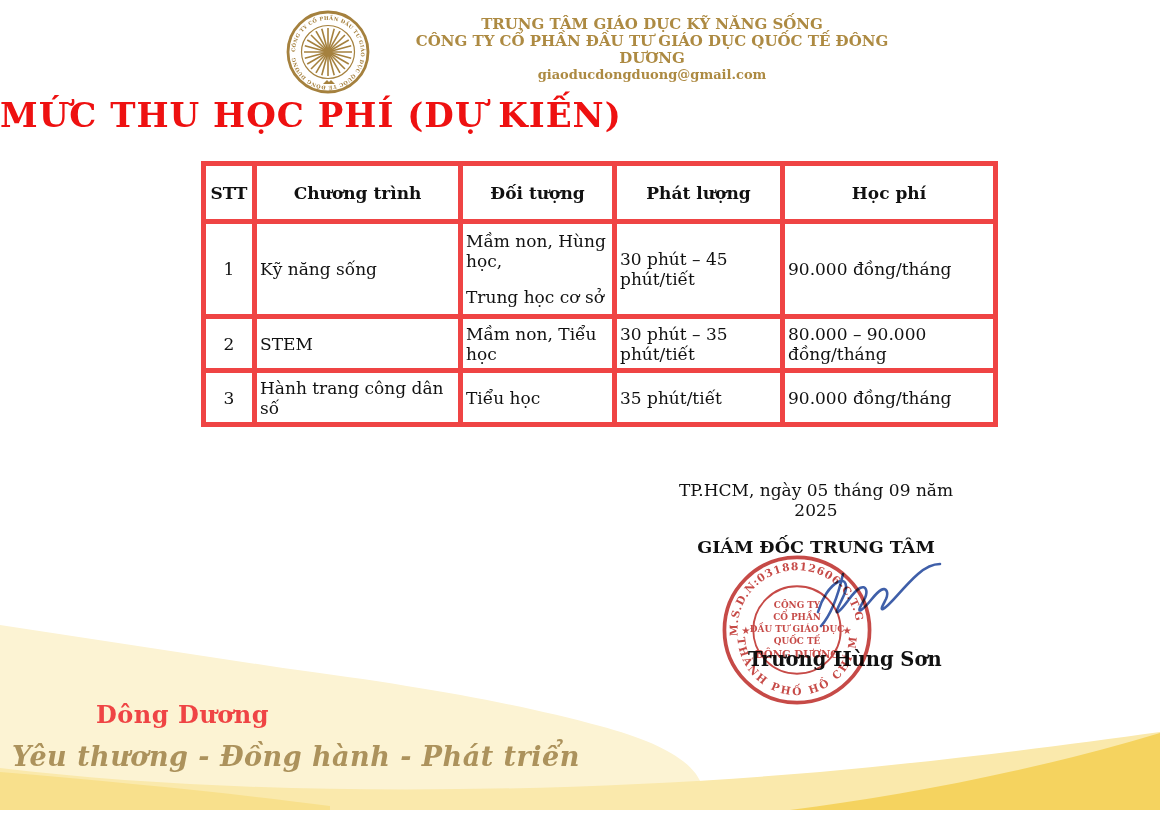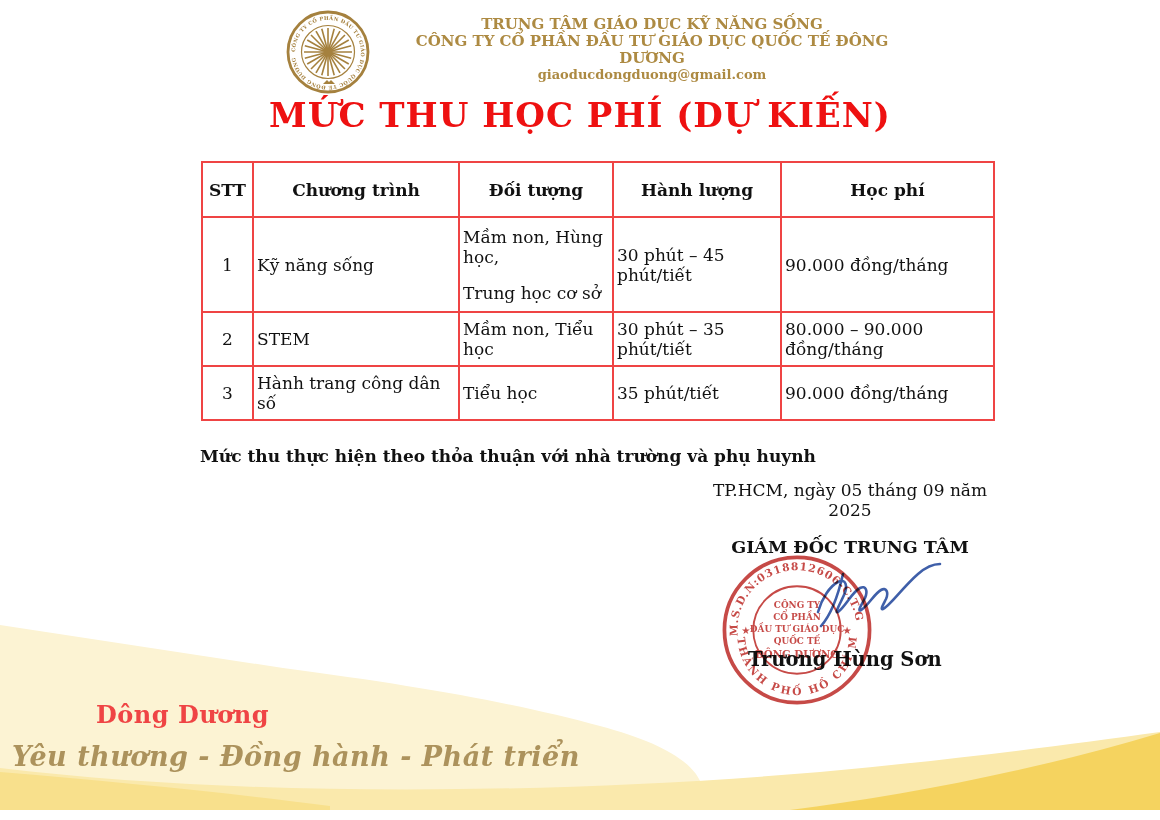"MỨC THU HỌC PHÍ (DỰ" .doc-title { text-align: center -> none }
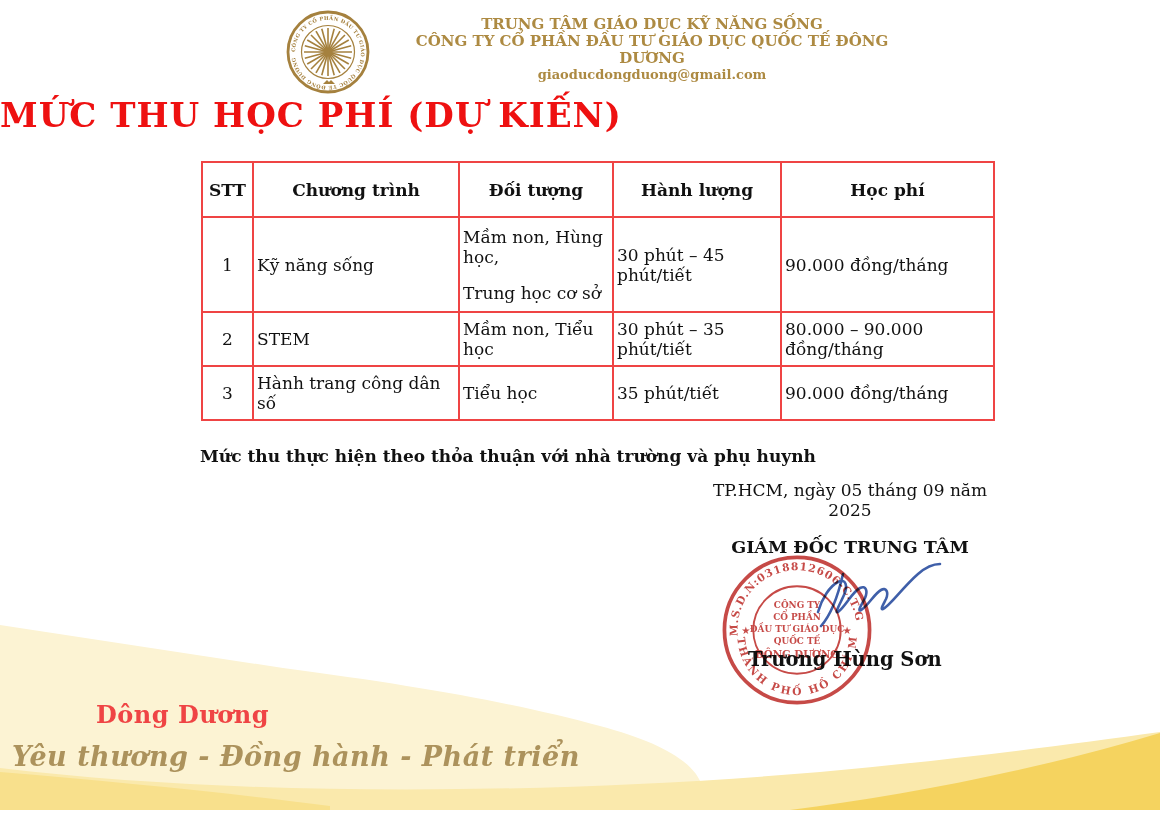"STT" table.fees th,table.fees td { border: 2px solid #ef4444 -> 5px solid #ef4444 }
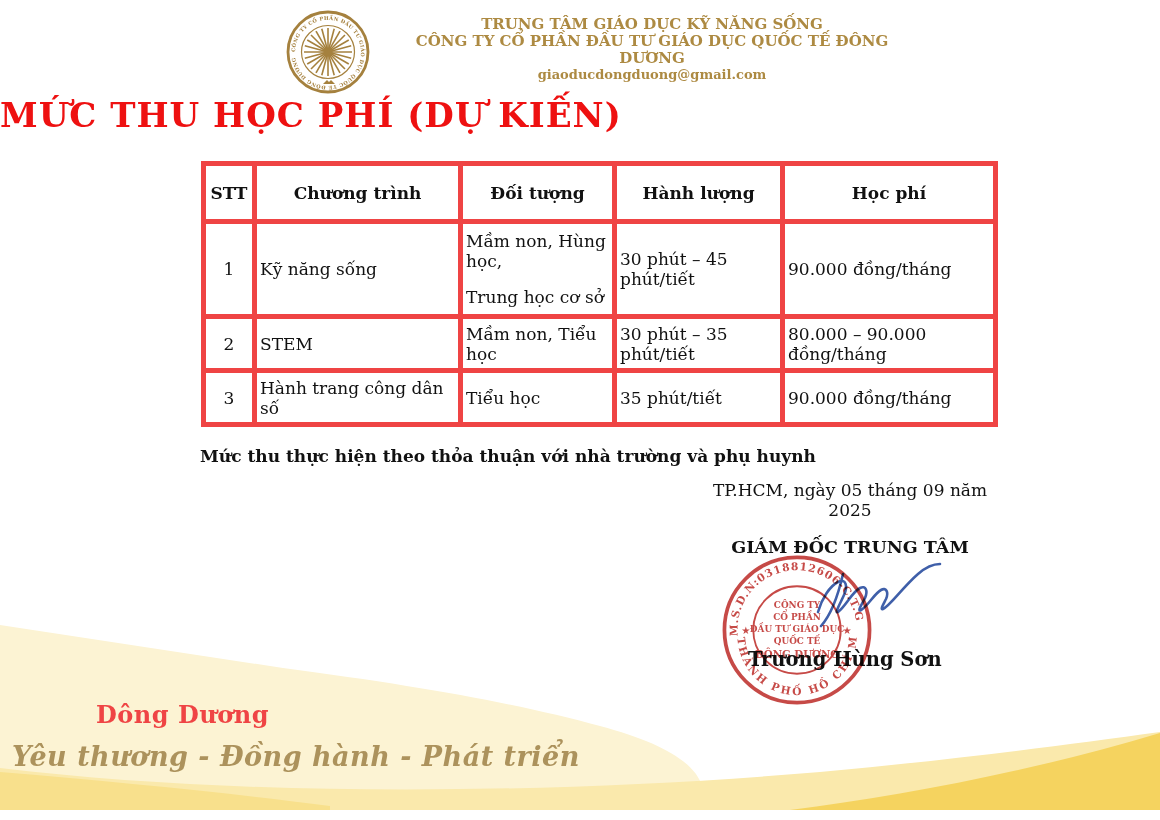"Hành lượng" th { text: Hành -> Phát }
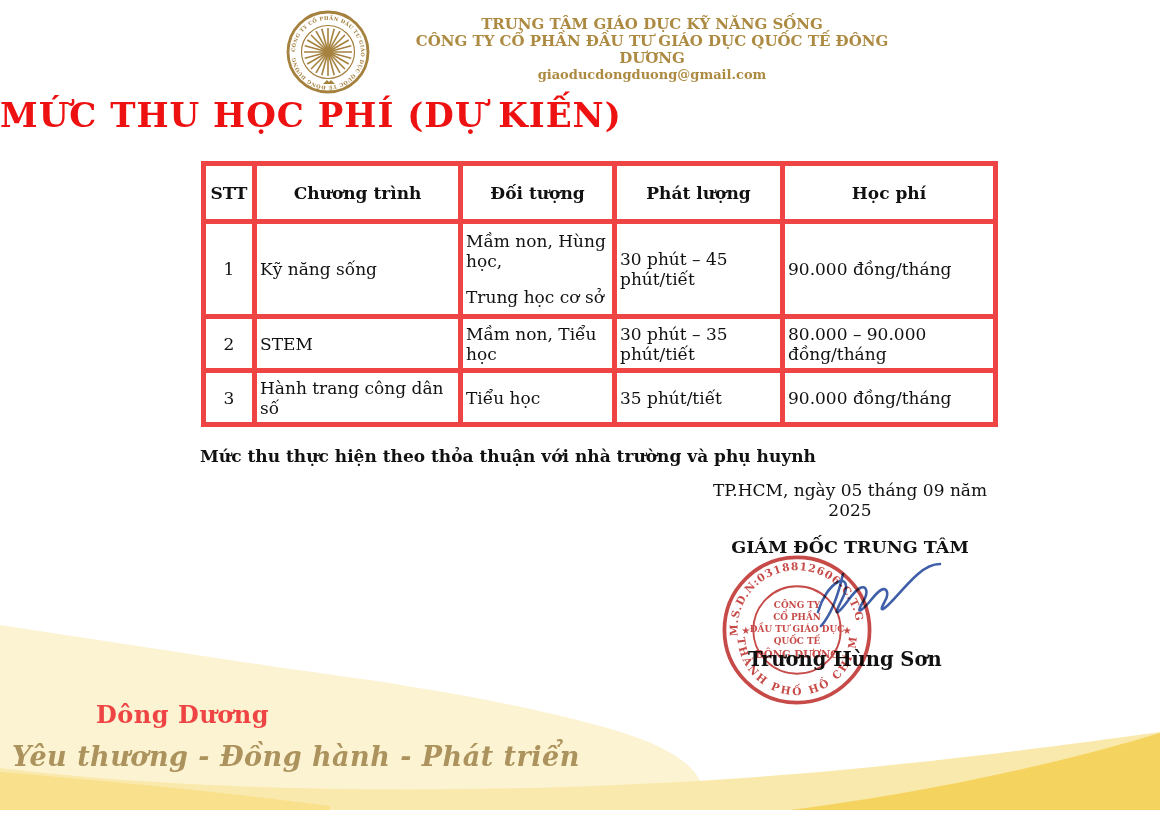"Mức thu thực hiện theo" div.note { html: <div>Mức thu thực hiện theo thỏa thuận với nhà trường và phụ huynh</div> -> none }
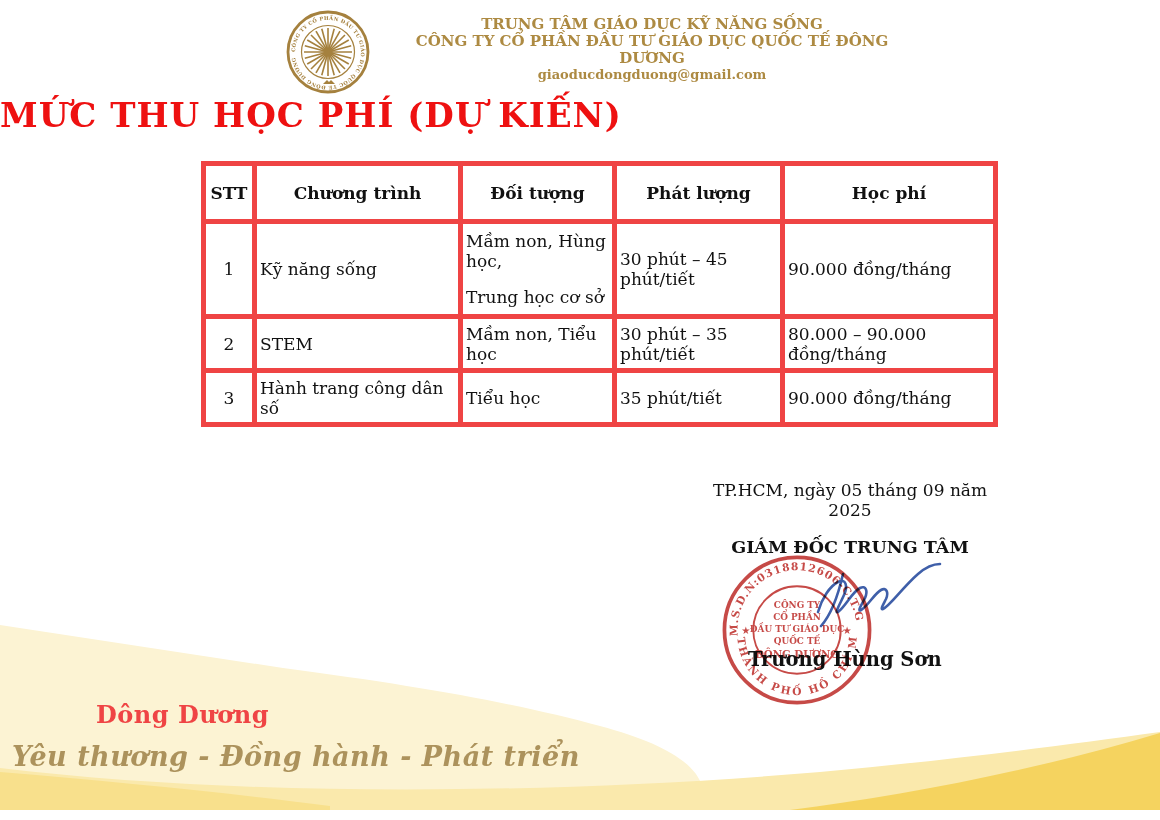"TP.HCM, ngày 05 tháng 09" .sign-block { left: 690px -> 656px }
